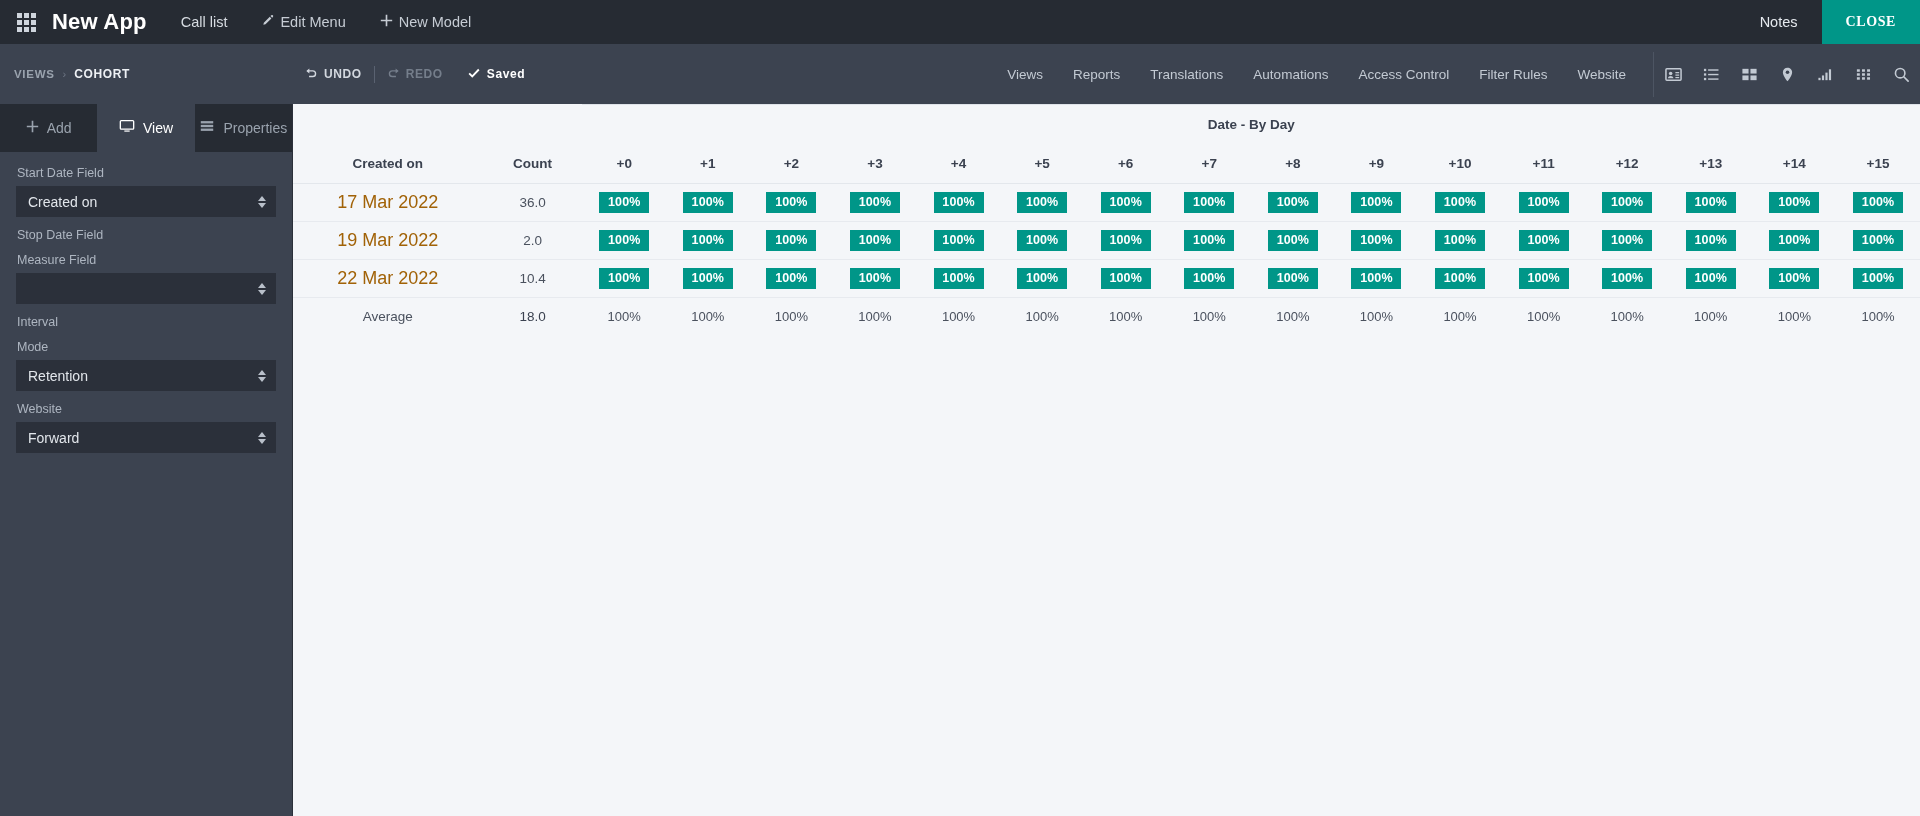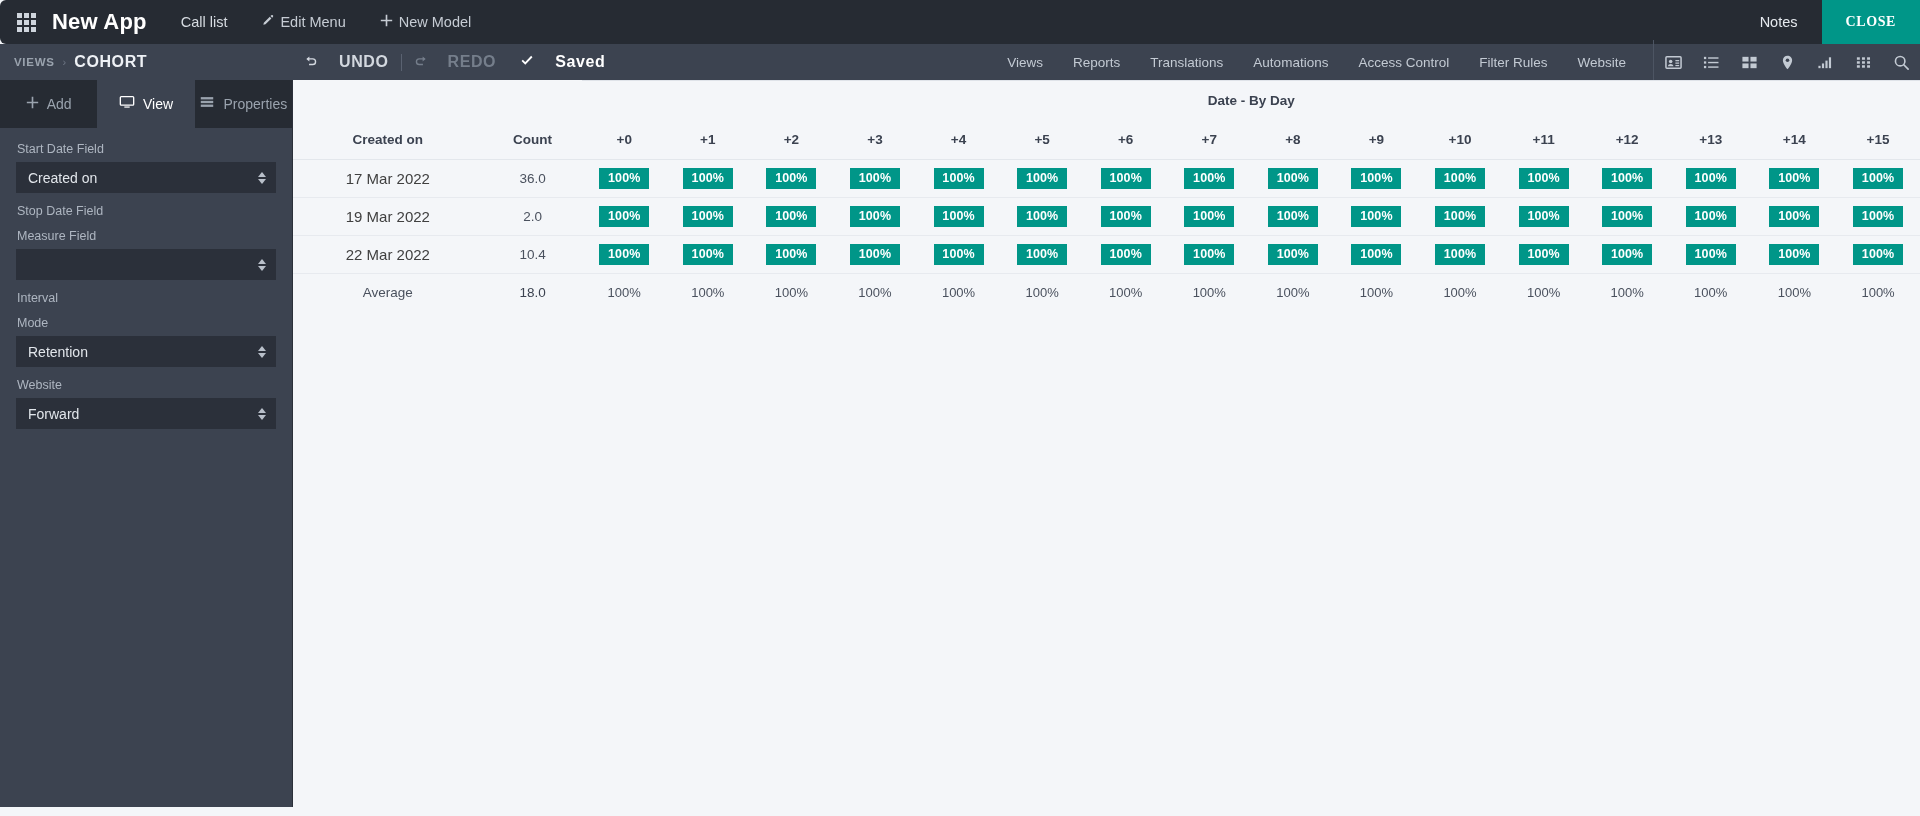"New App" .topbar { border-radius: 6px -> none }
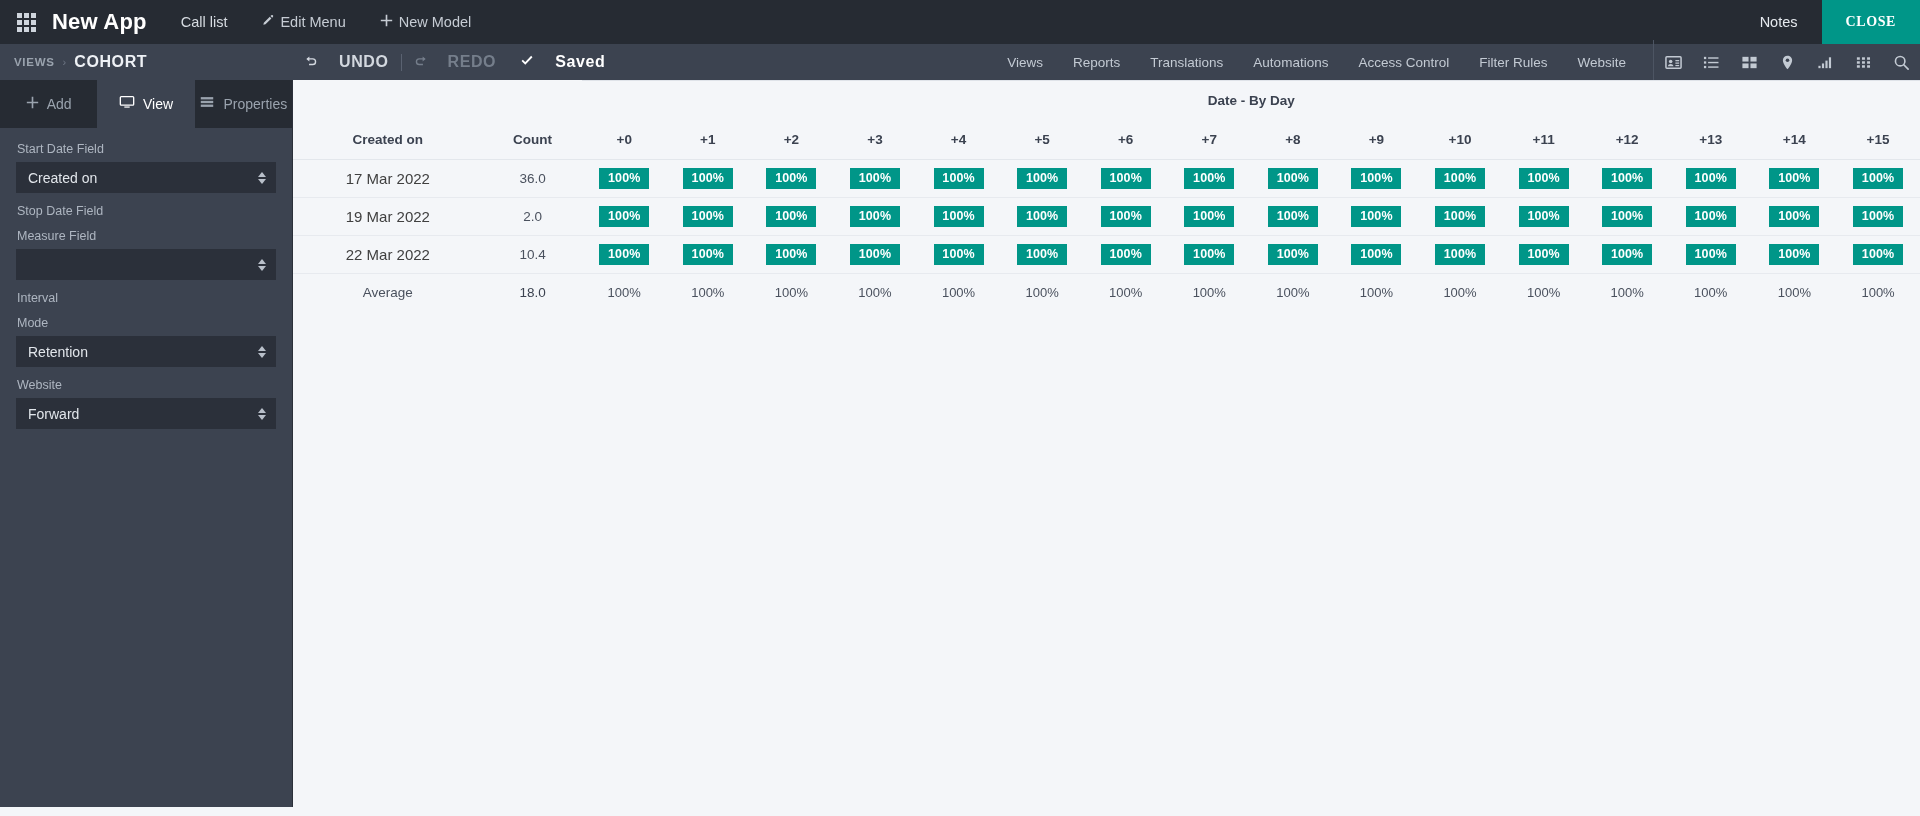"VIEWS" .subbar { height: 36px -> 60px }
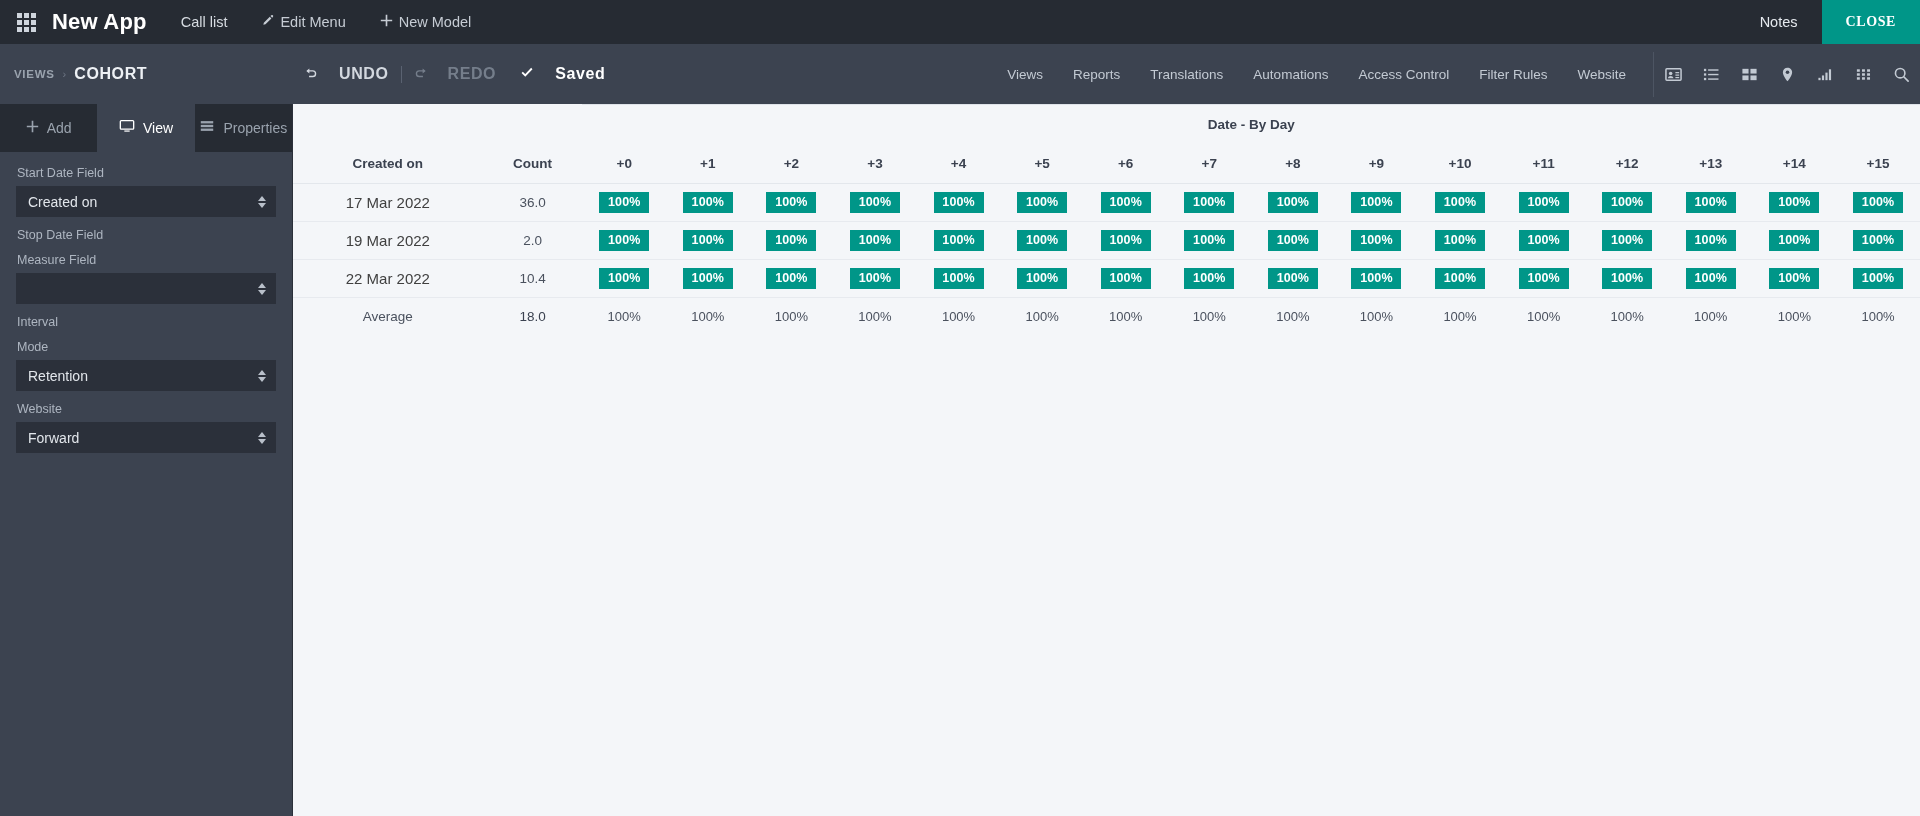"COHORT" .bc-cohort { font-size: 16px -> 12px }
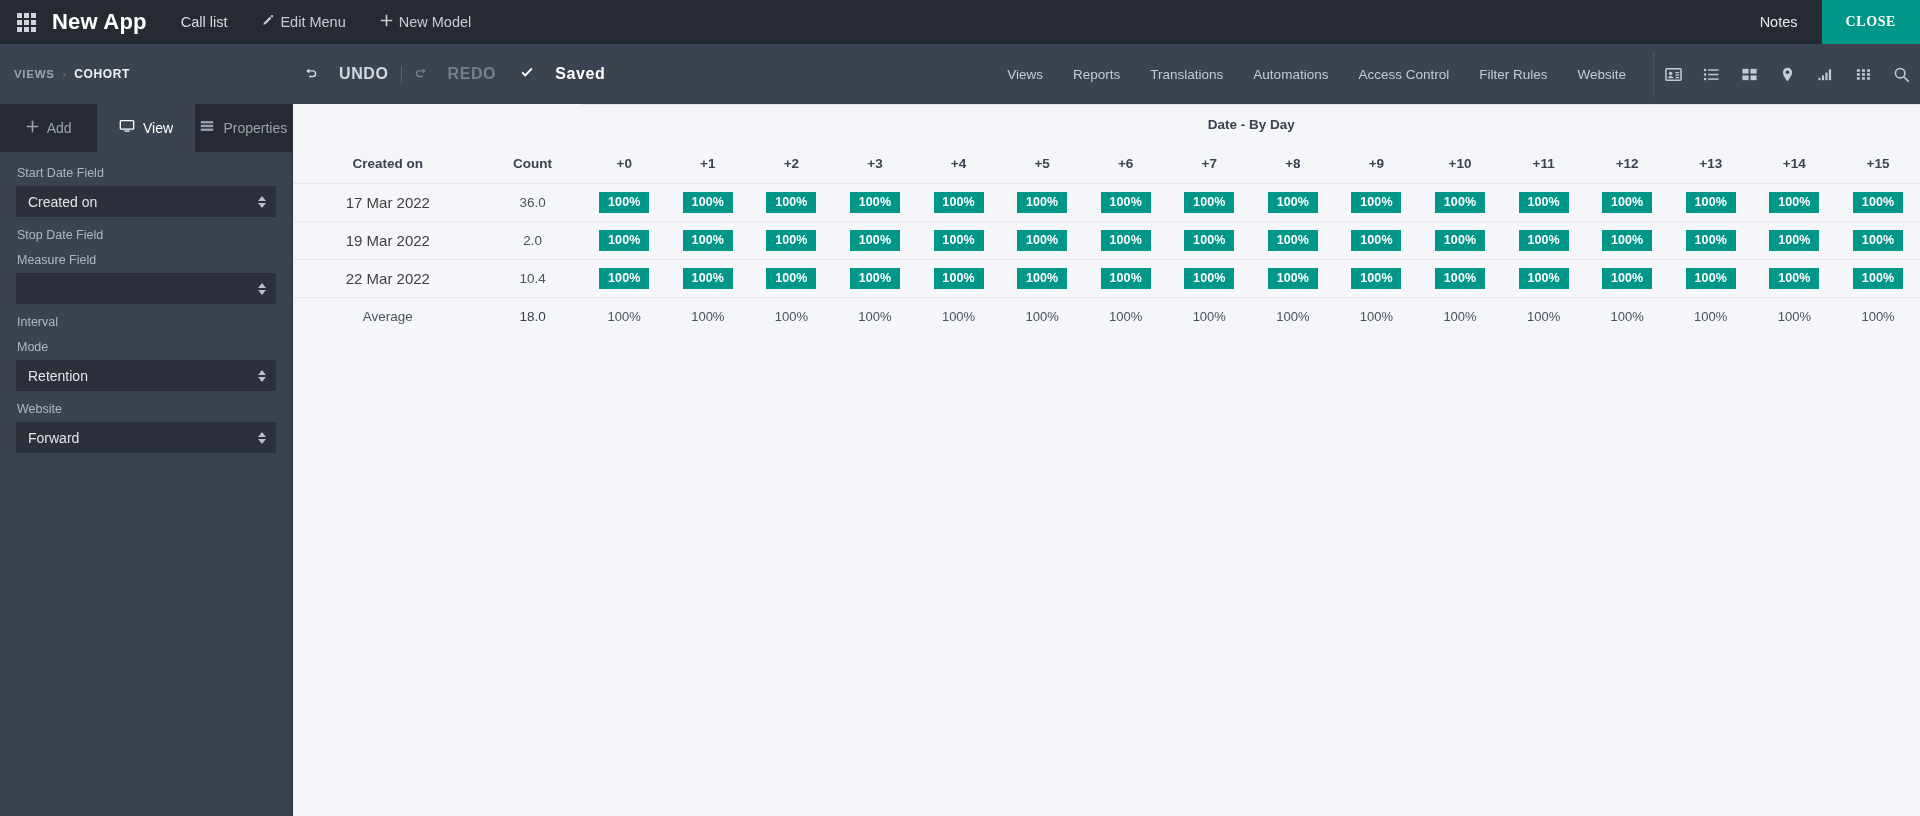"UNDO" .ur-item { font-size: 16px -> 12px; gap: 21px -> 6px }
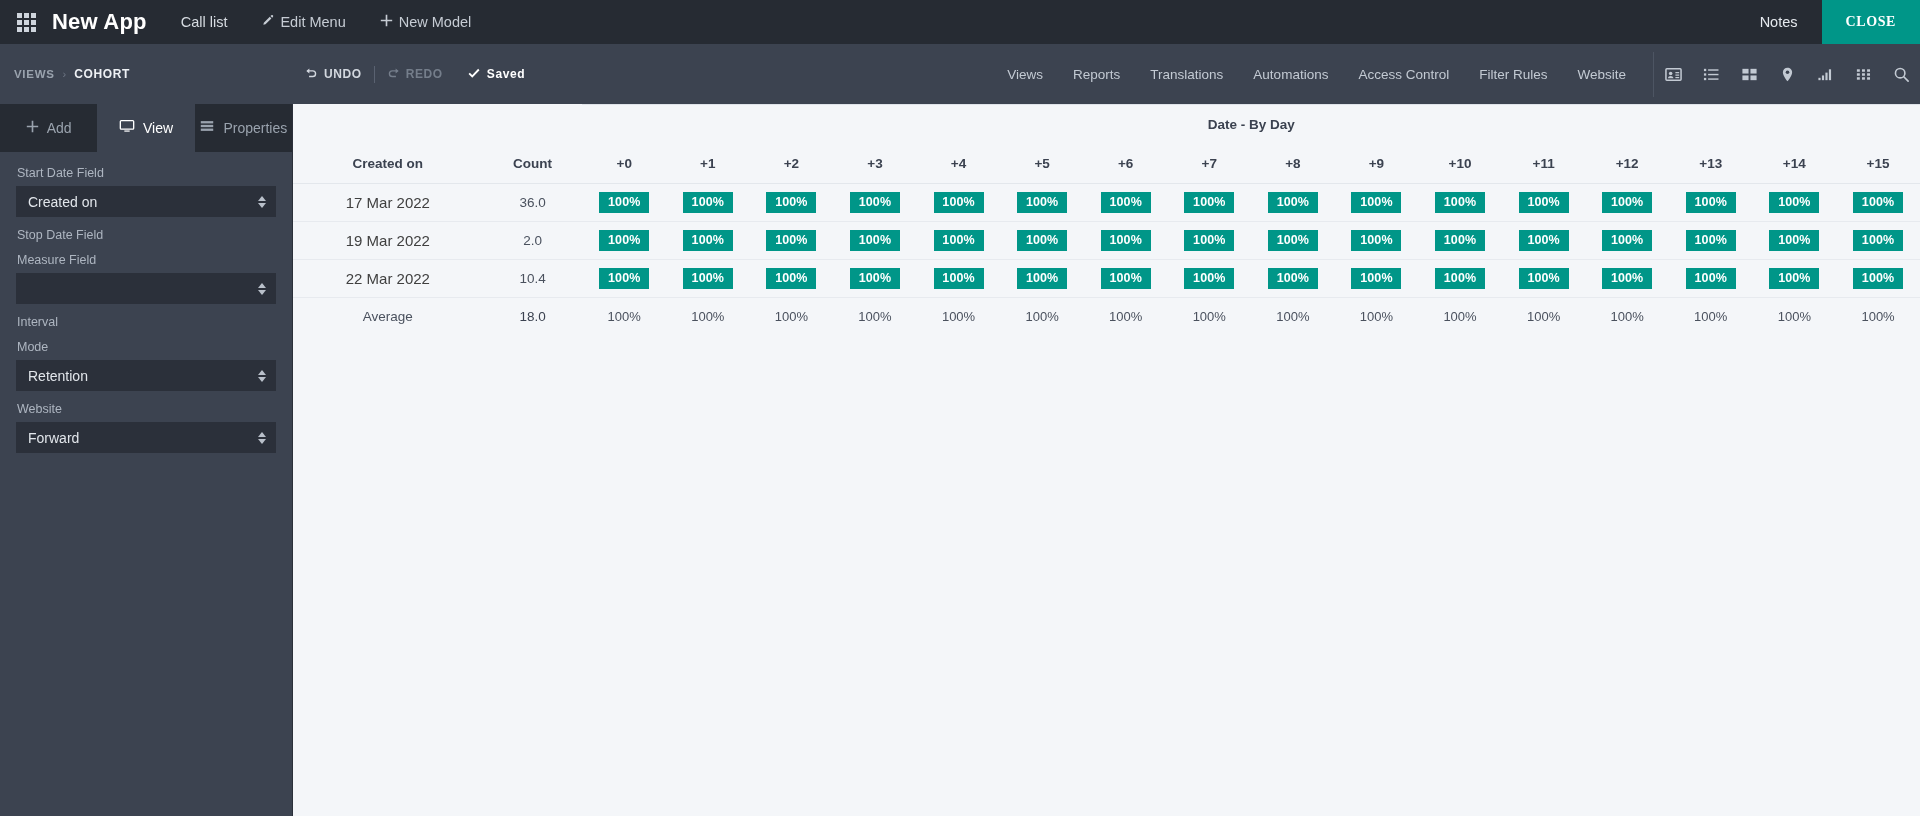"17 Mar 2022" .data-row td.label-cell { color: #404040 -> #a16207; font-size: 15px -> 18px }
